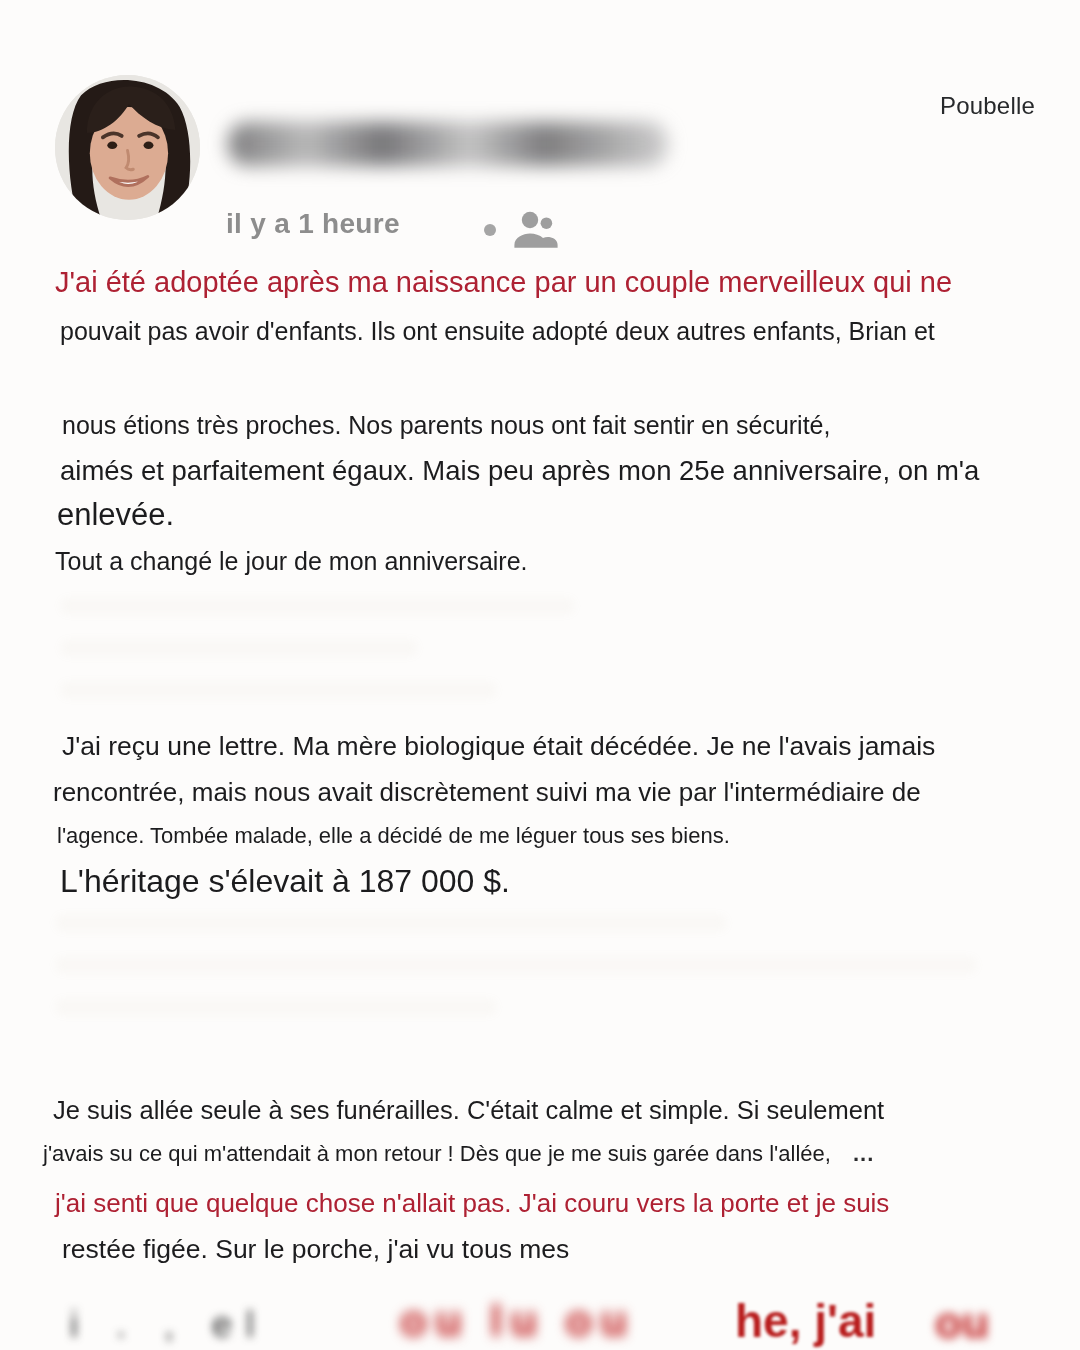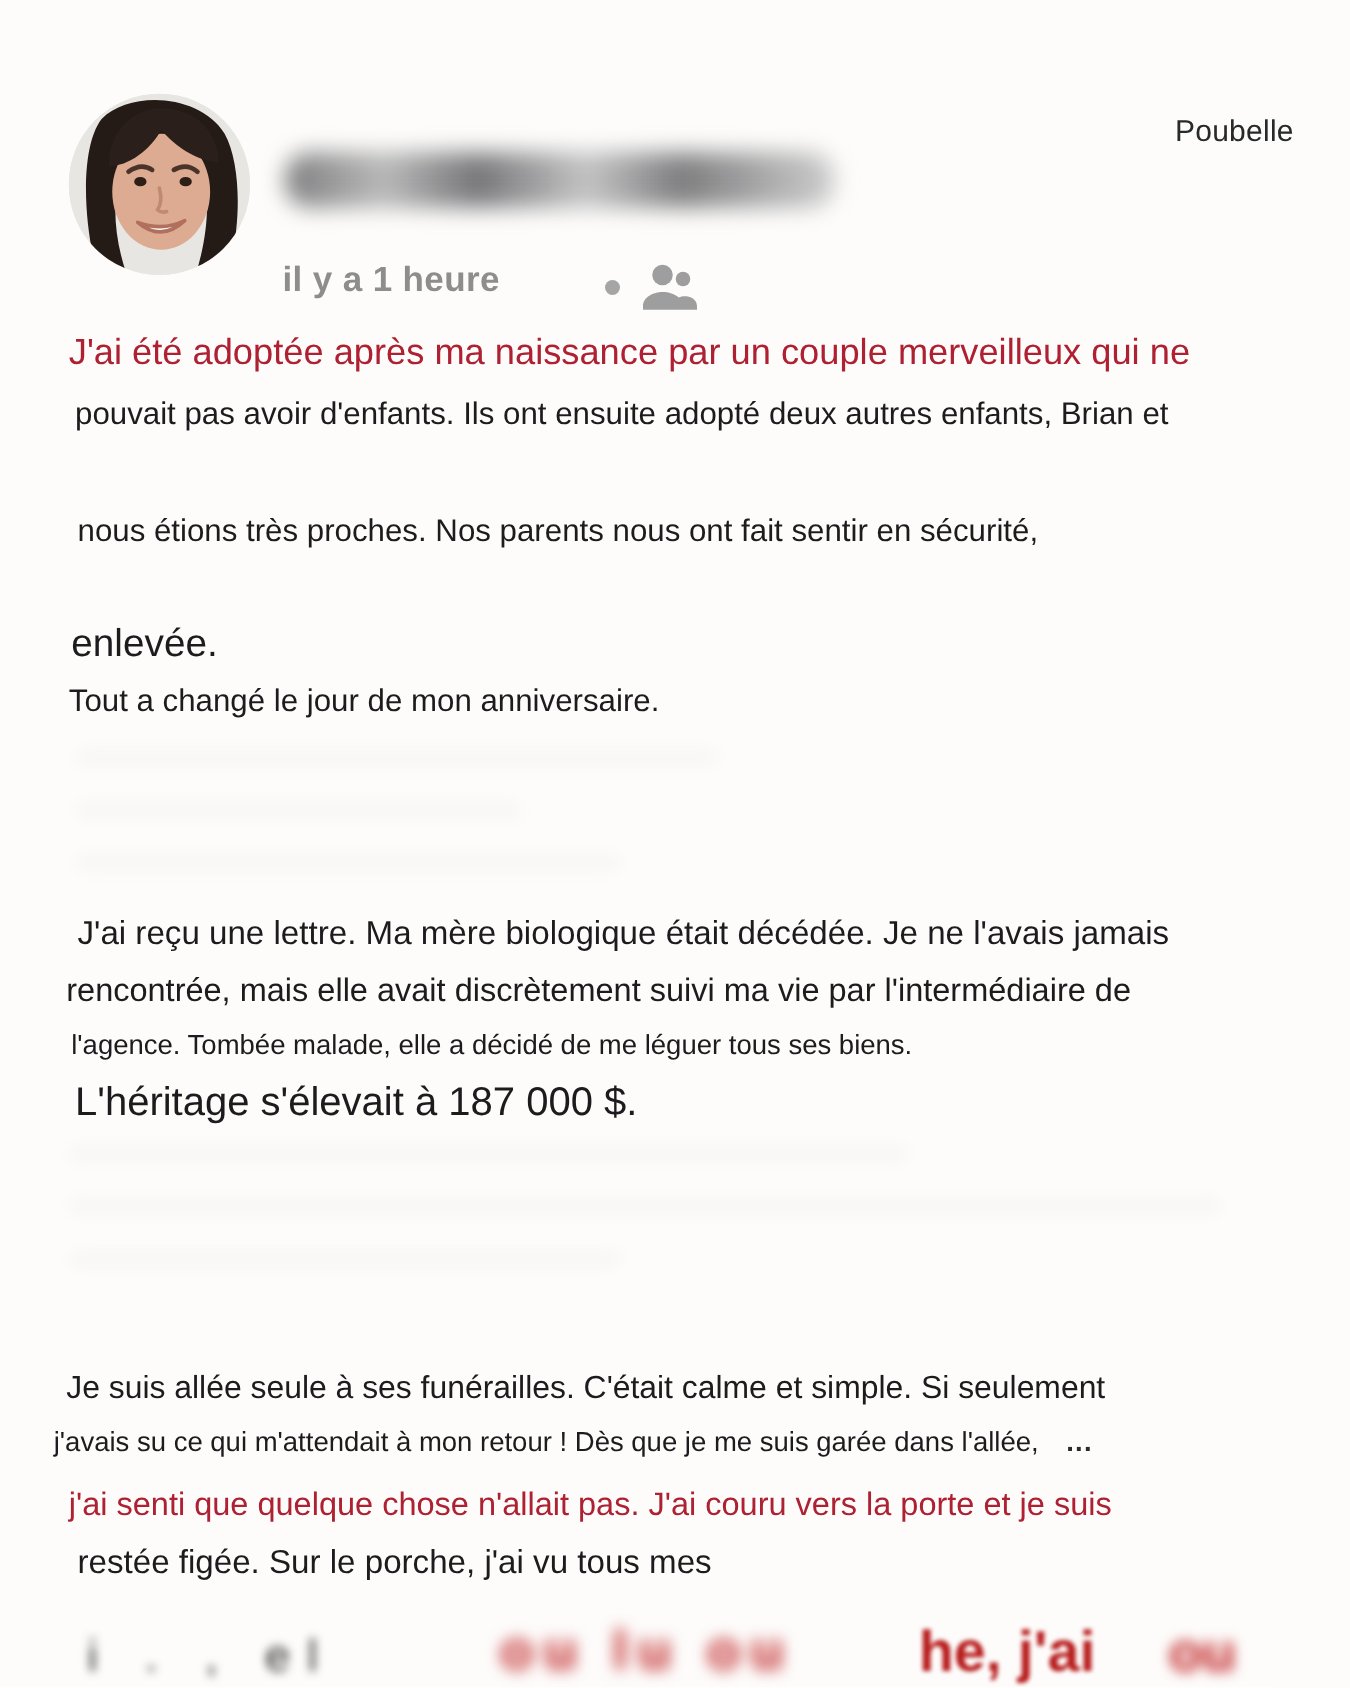"aimés et parfaitement égaux. Mais" div.ln { html: none -> <div>aimés et parfaitement égaux. Mais peu après mon 25e anniversaire, on m'a</div> }
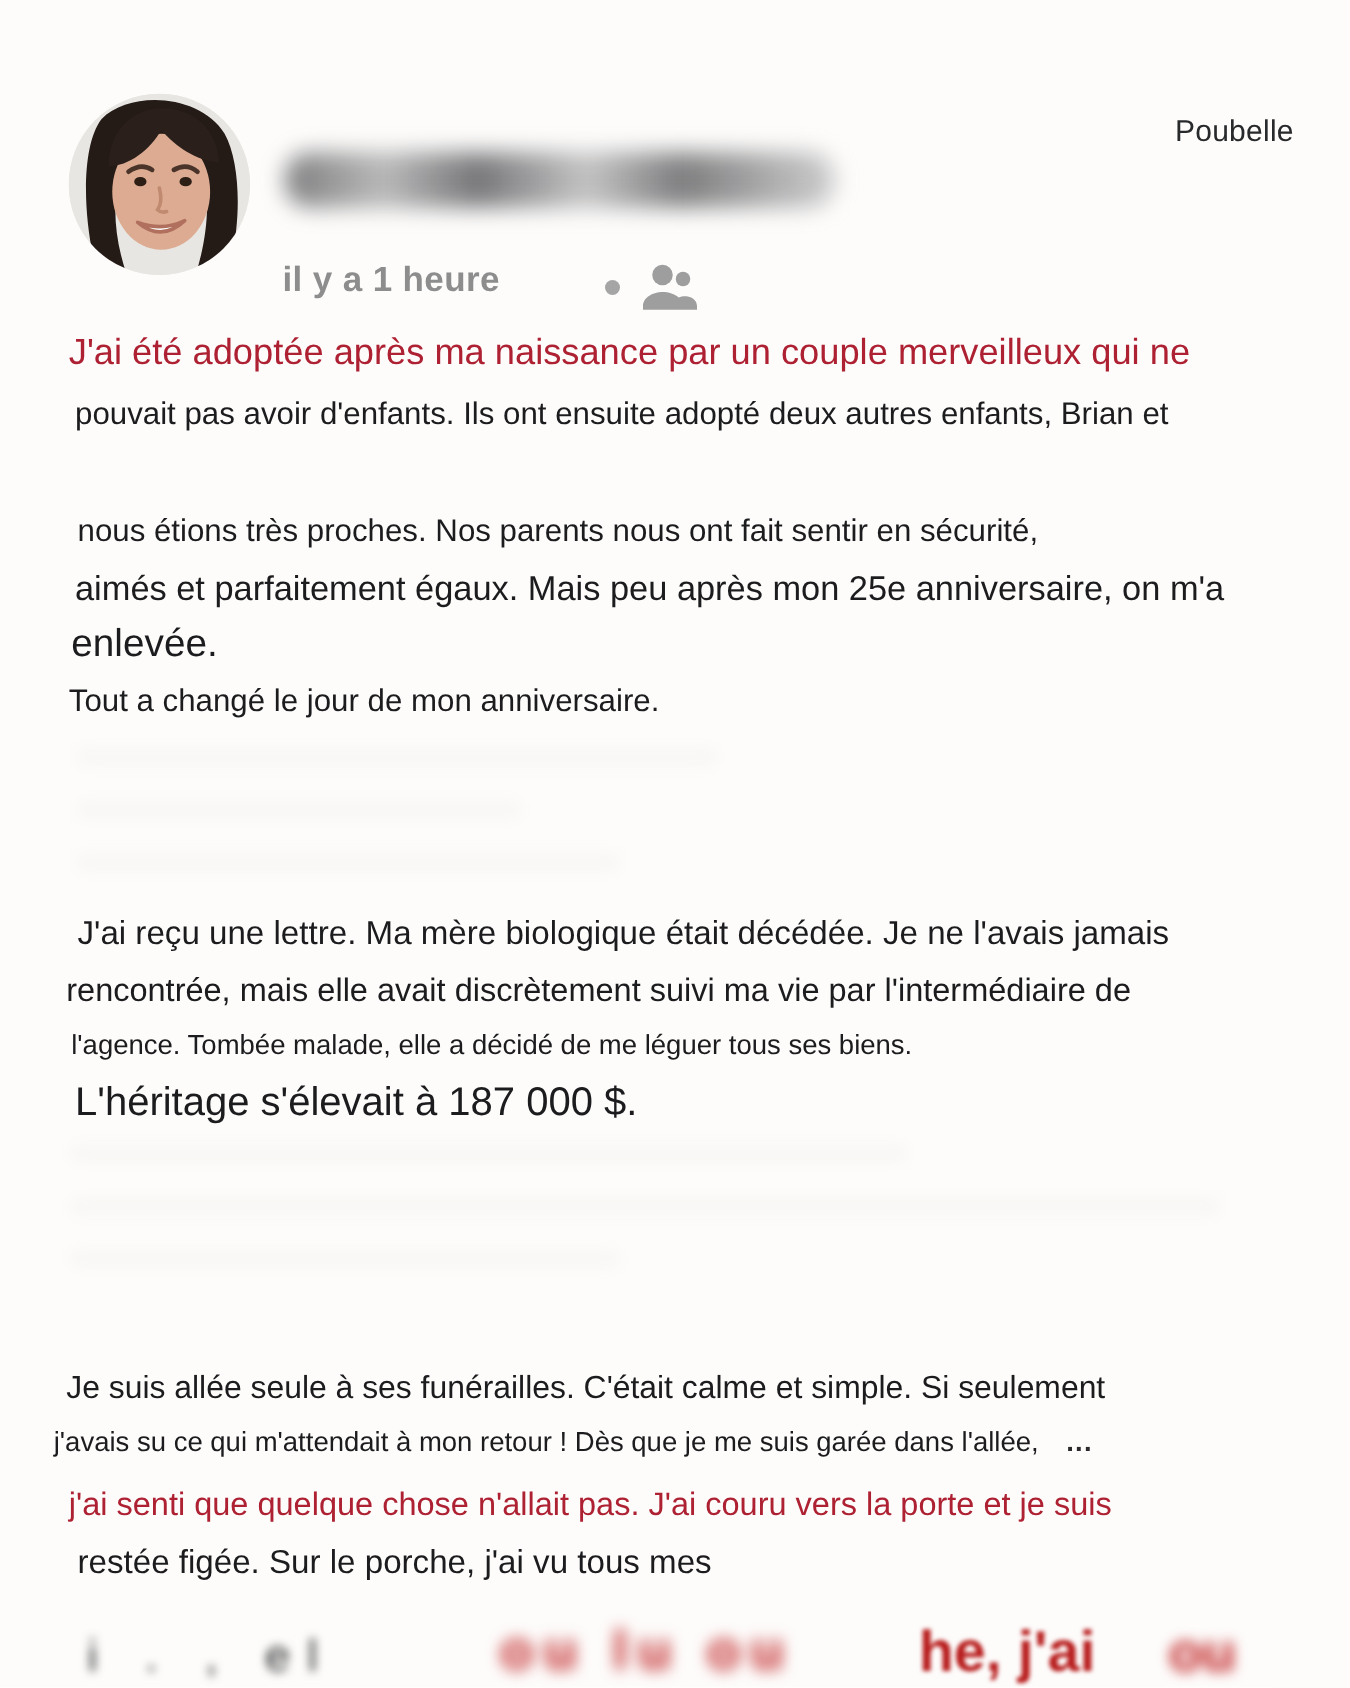"rencontrée, mais elle avait discrètement" div.ln { text: elle -> nous }
